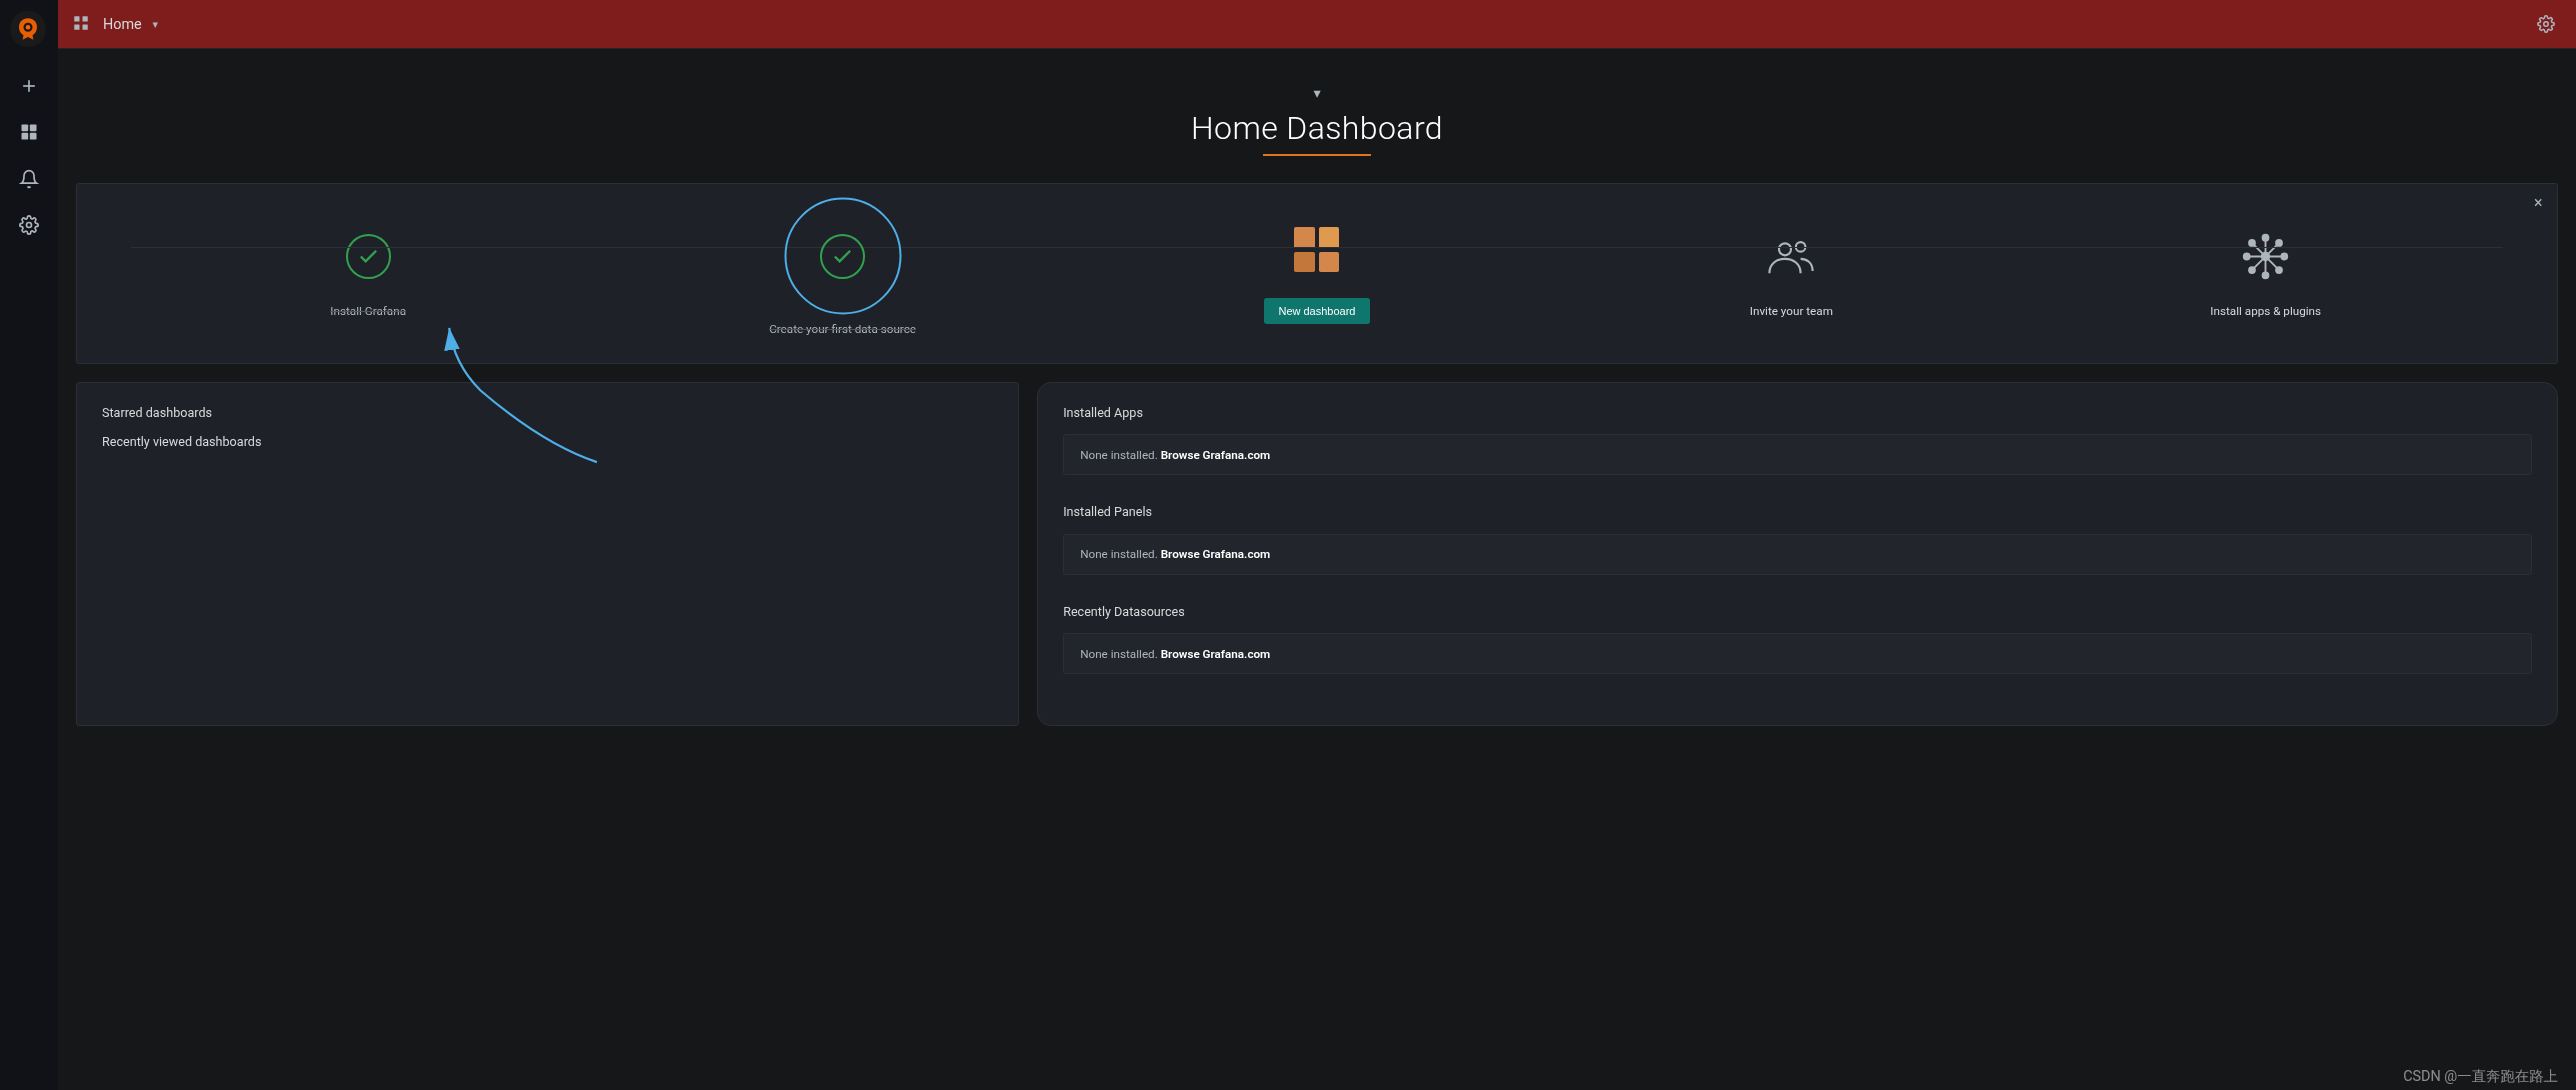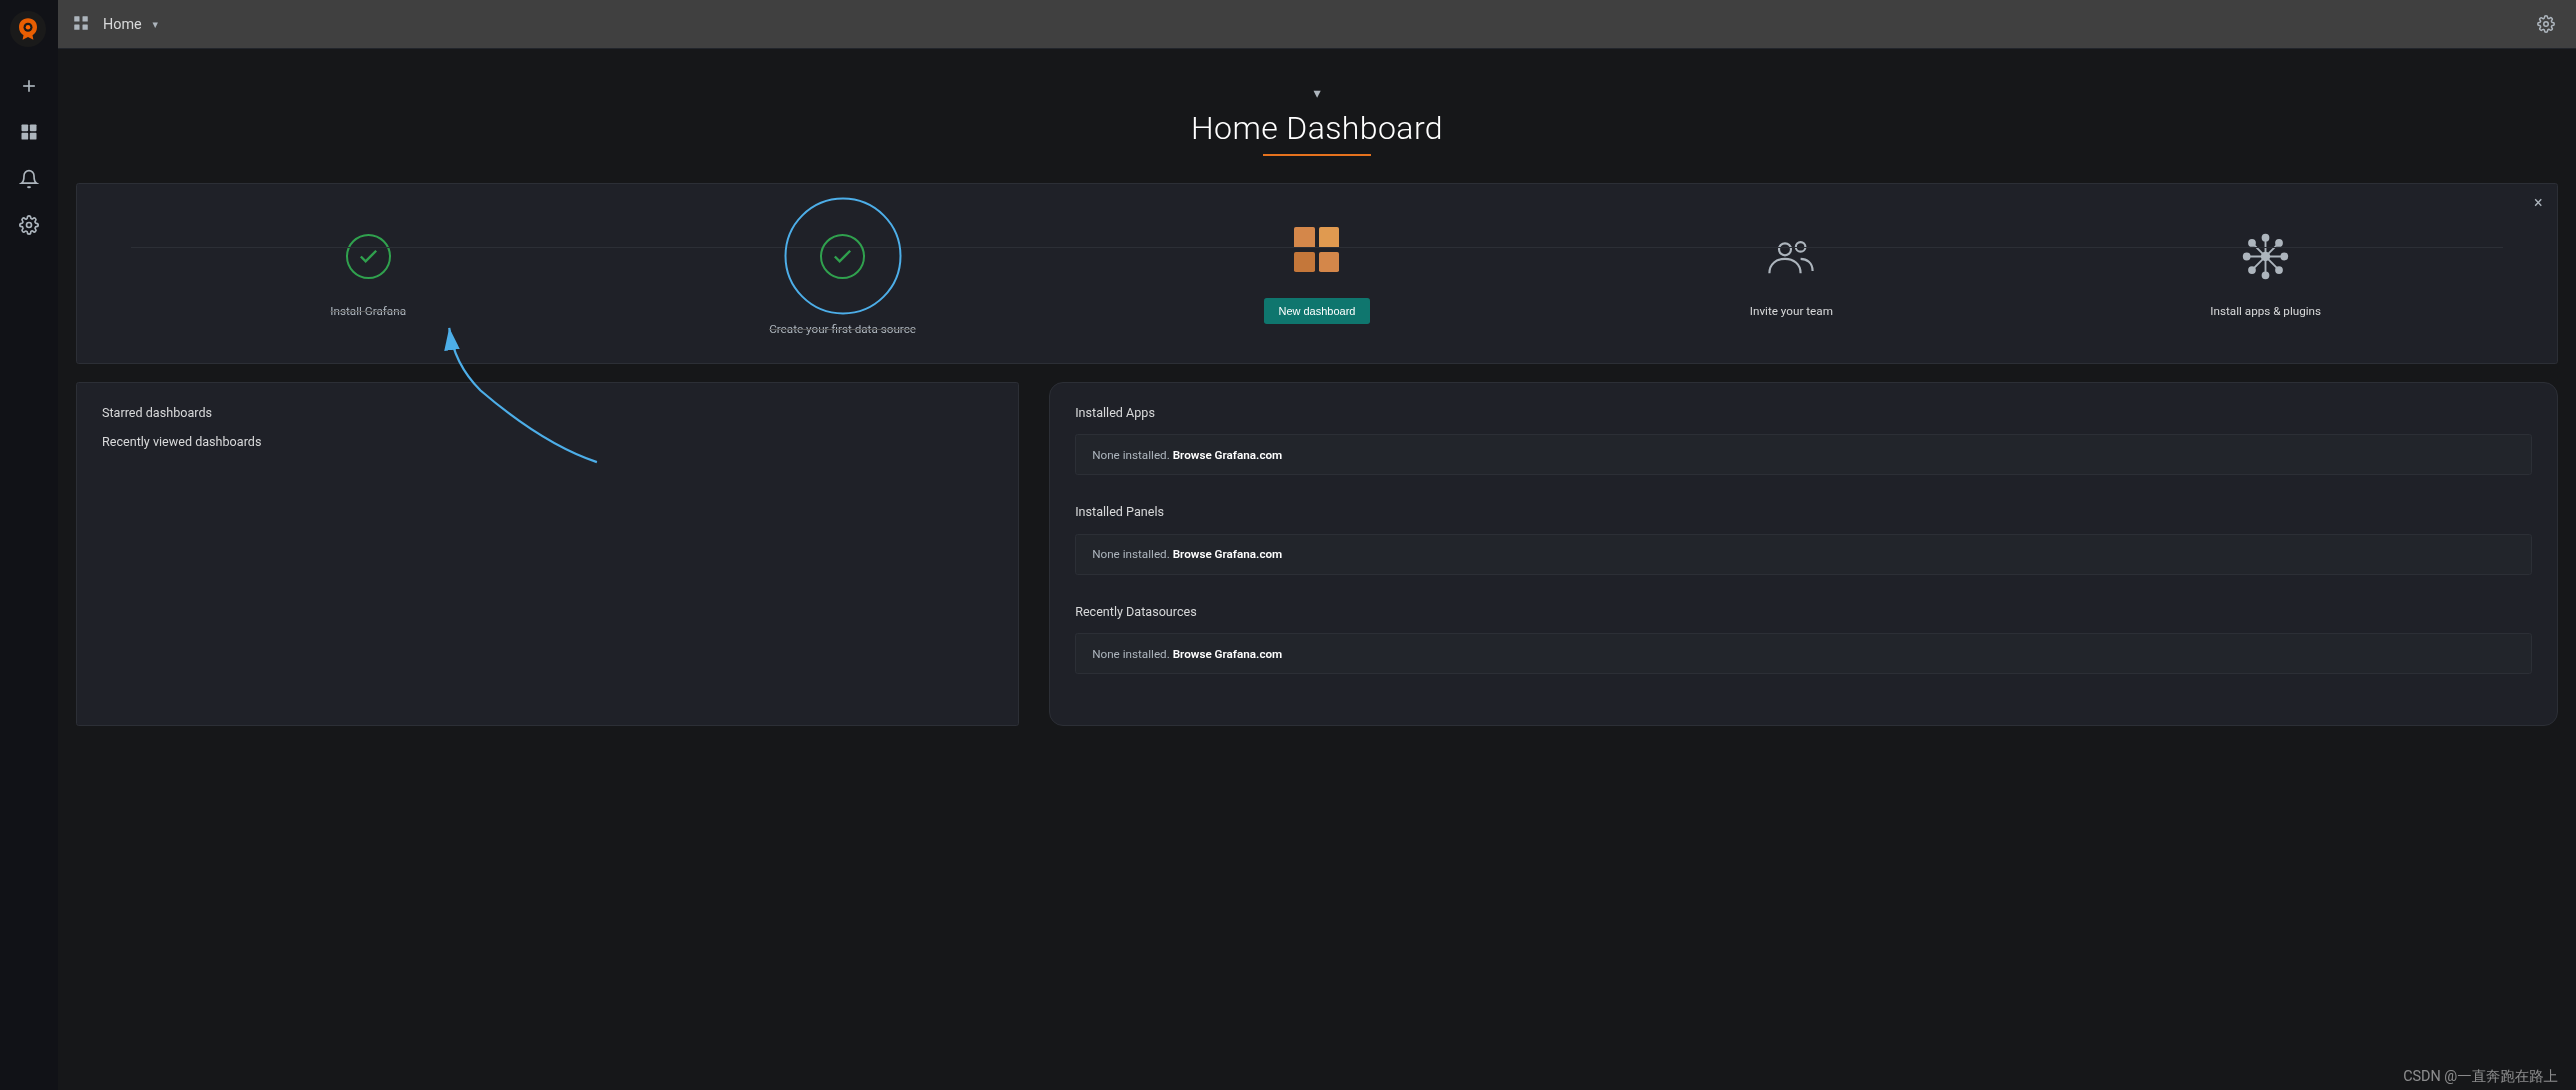"Home" .topbar { background: #404040 -> #7f1d1d }
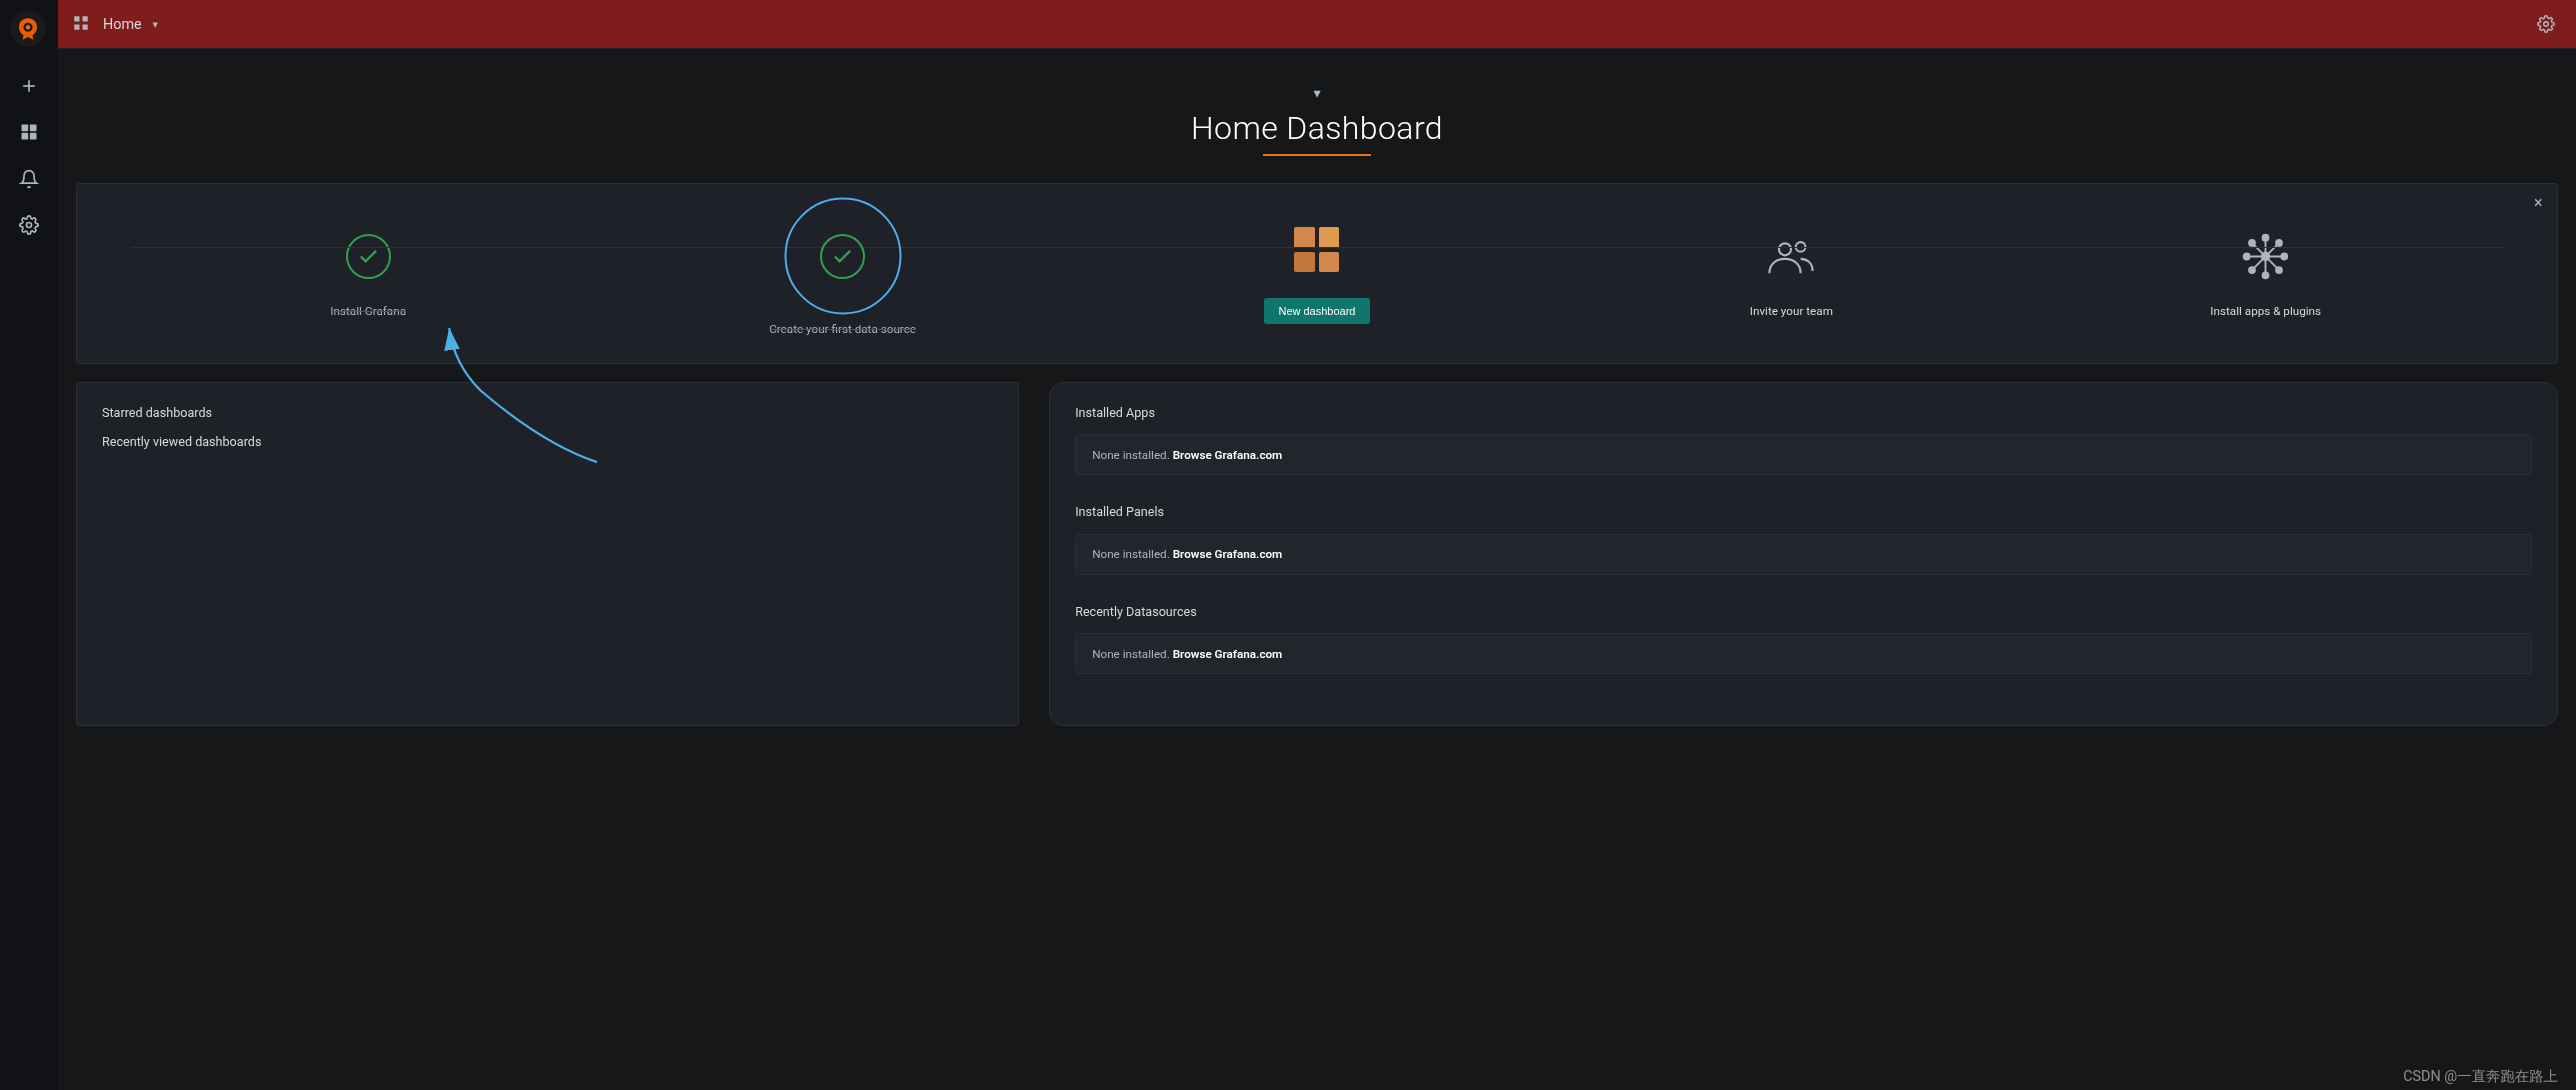"Starred dashboards" .lower-content { gap: 12px -> 0 }
